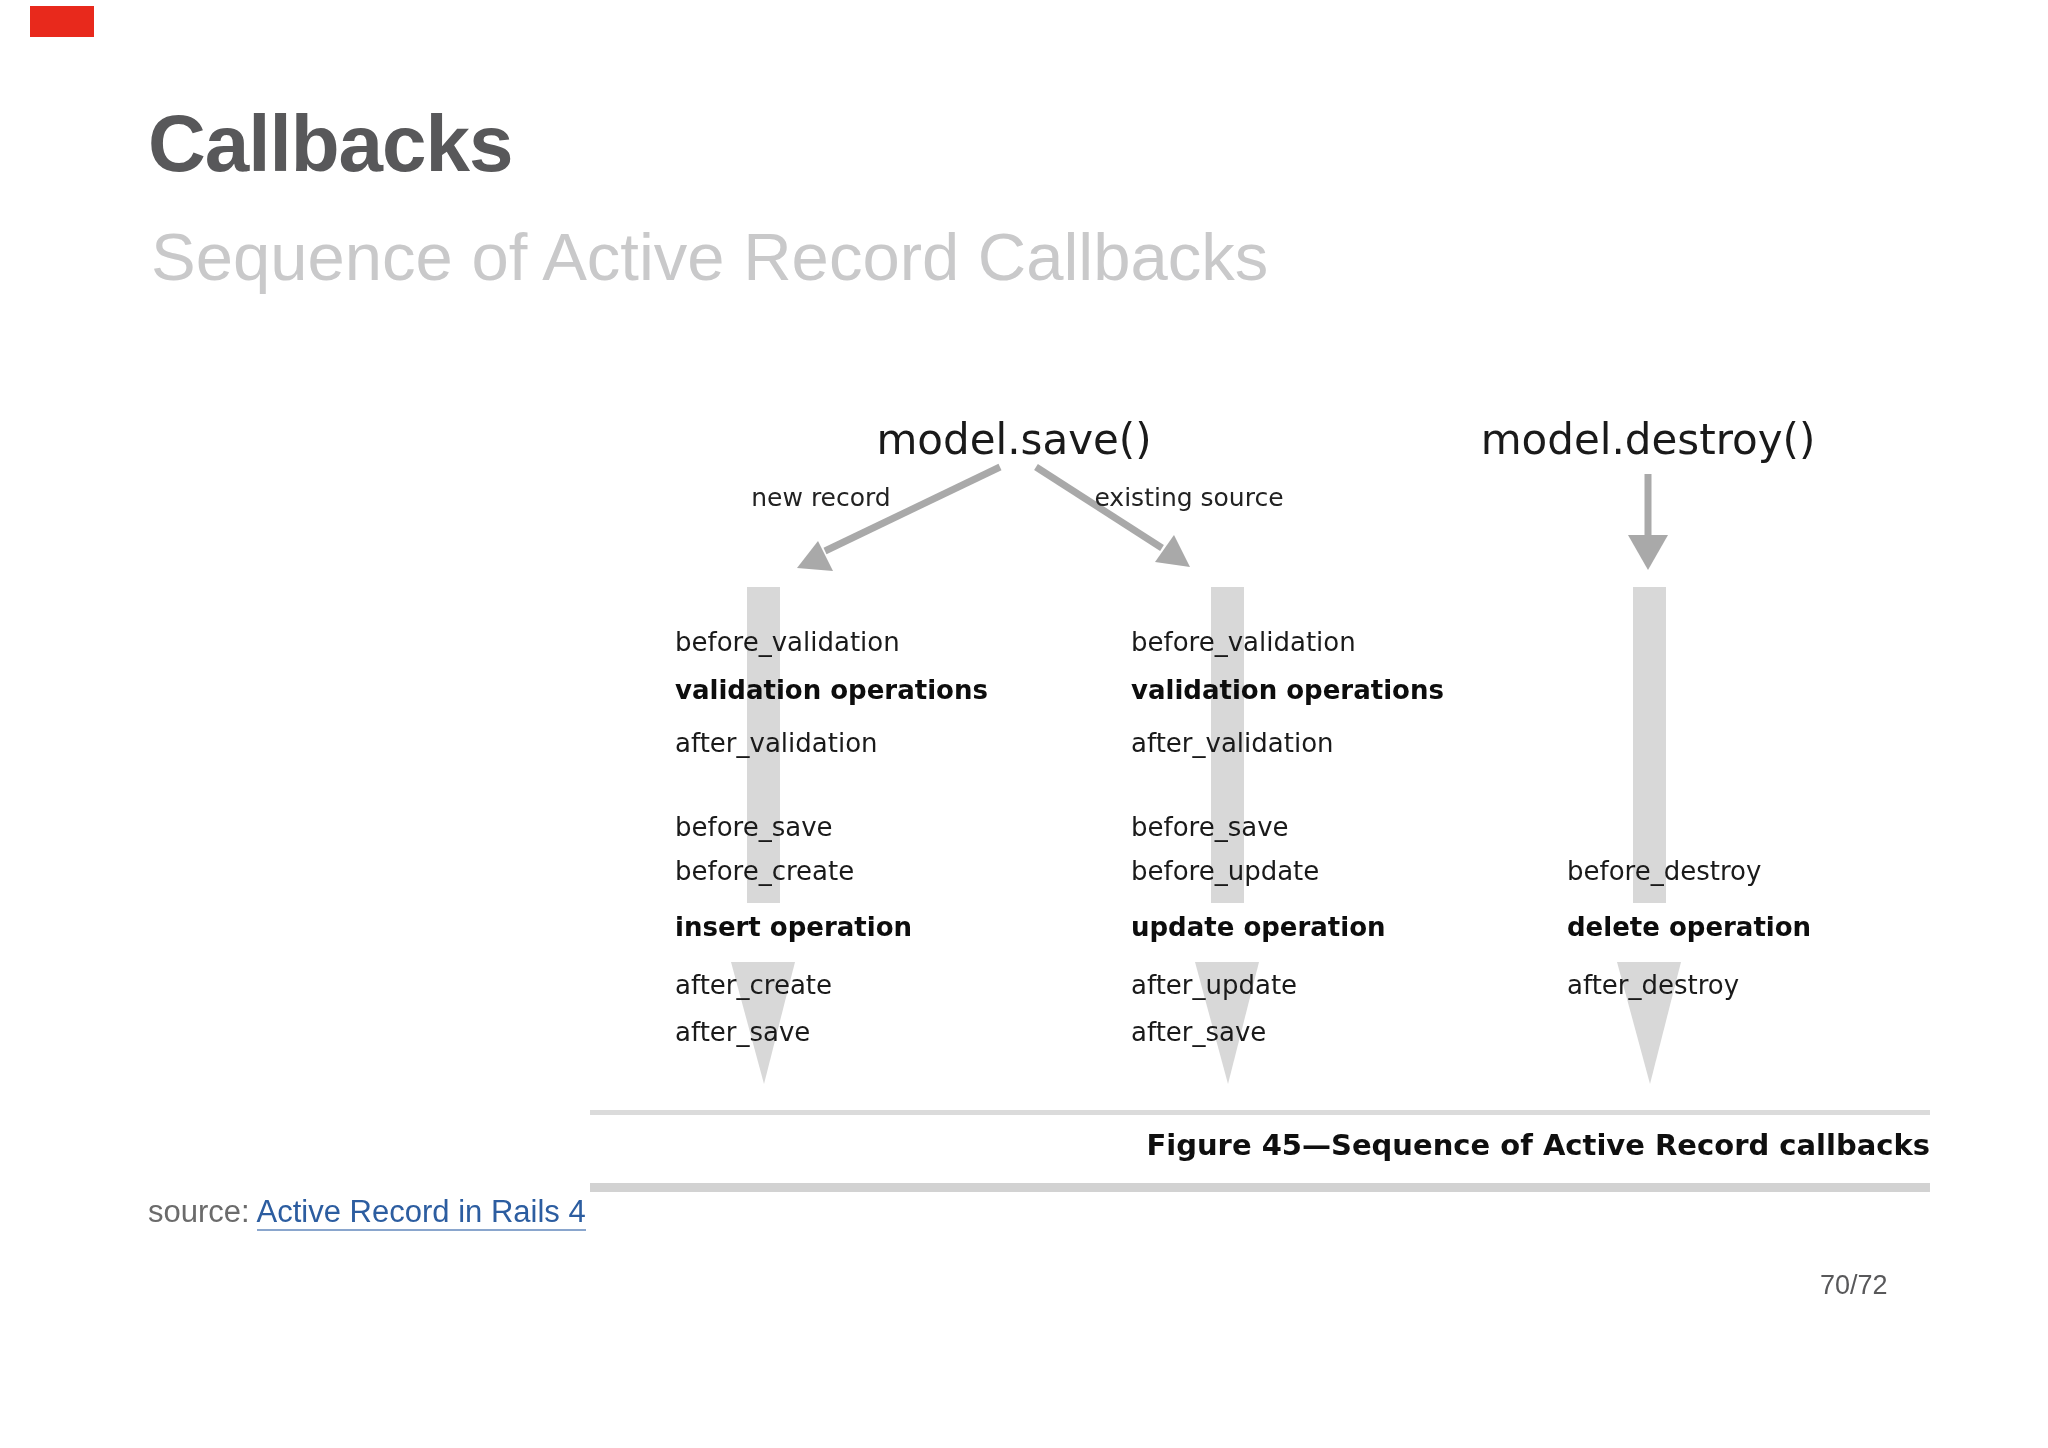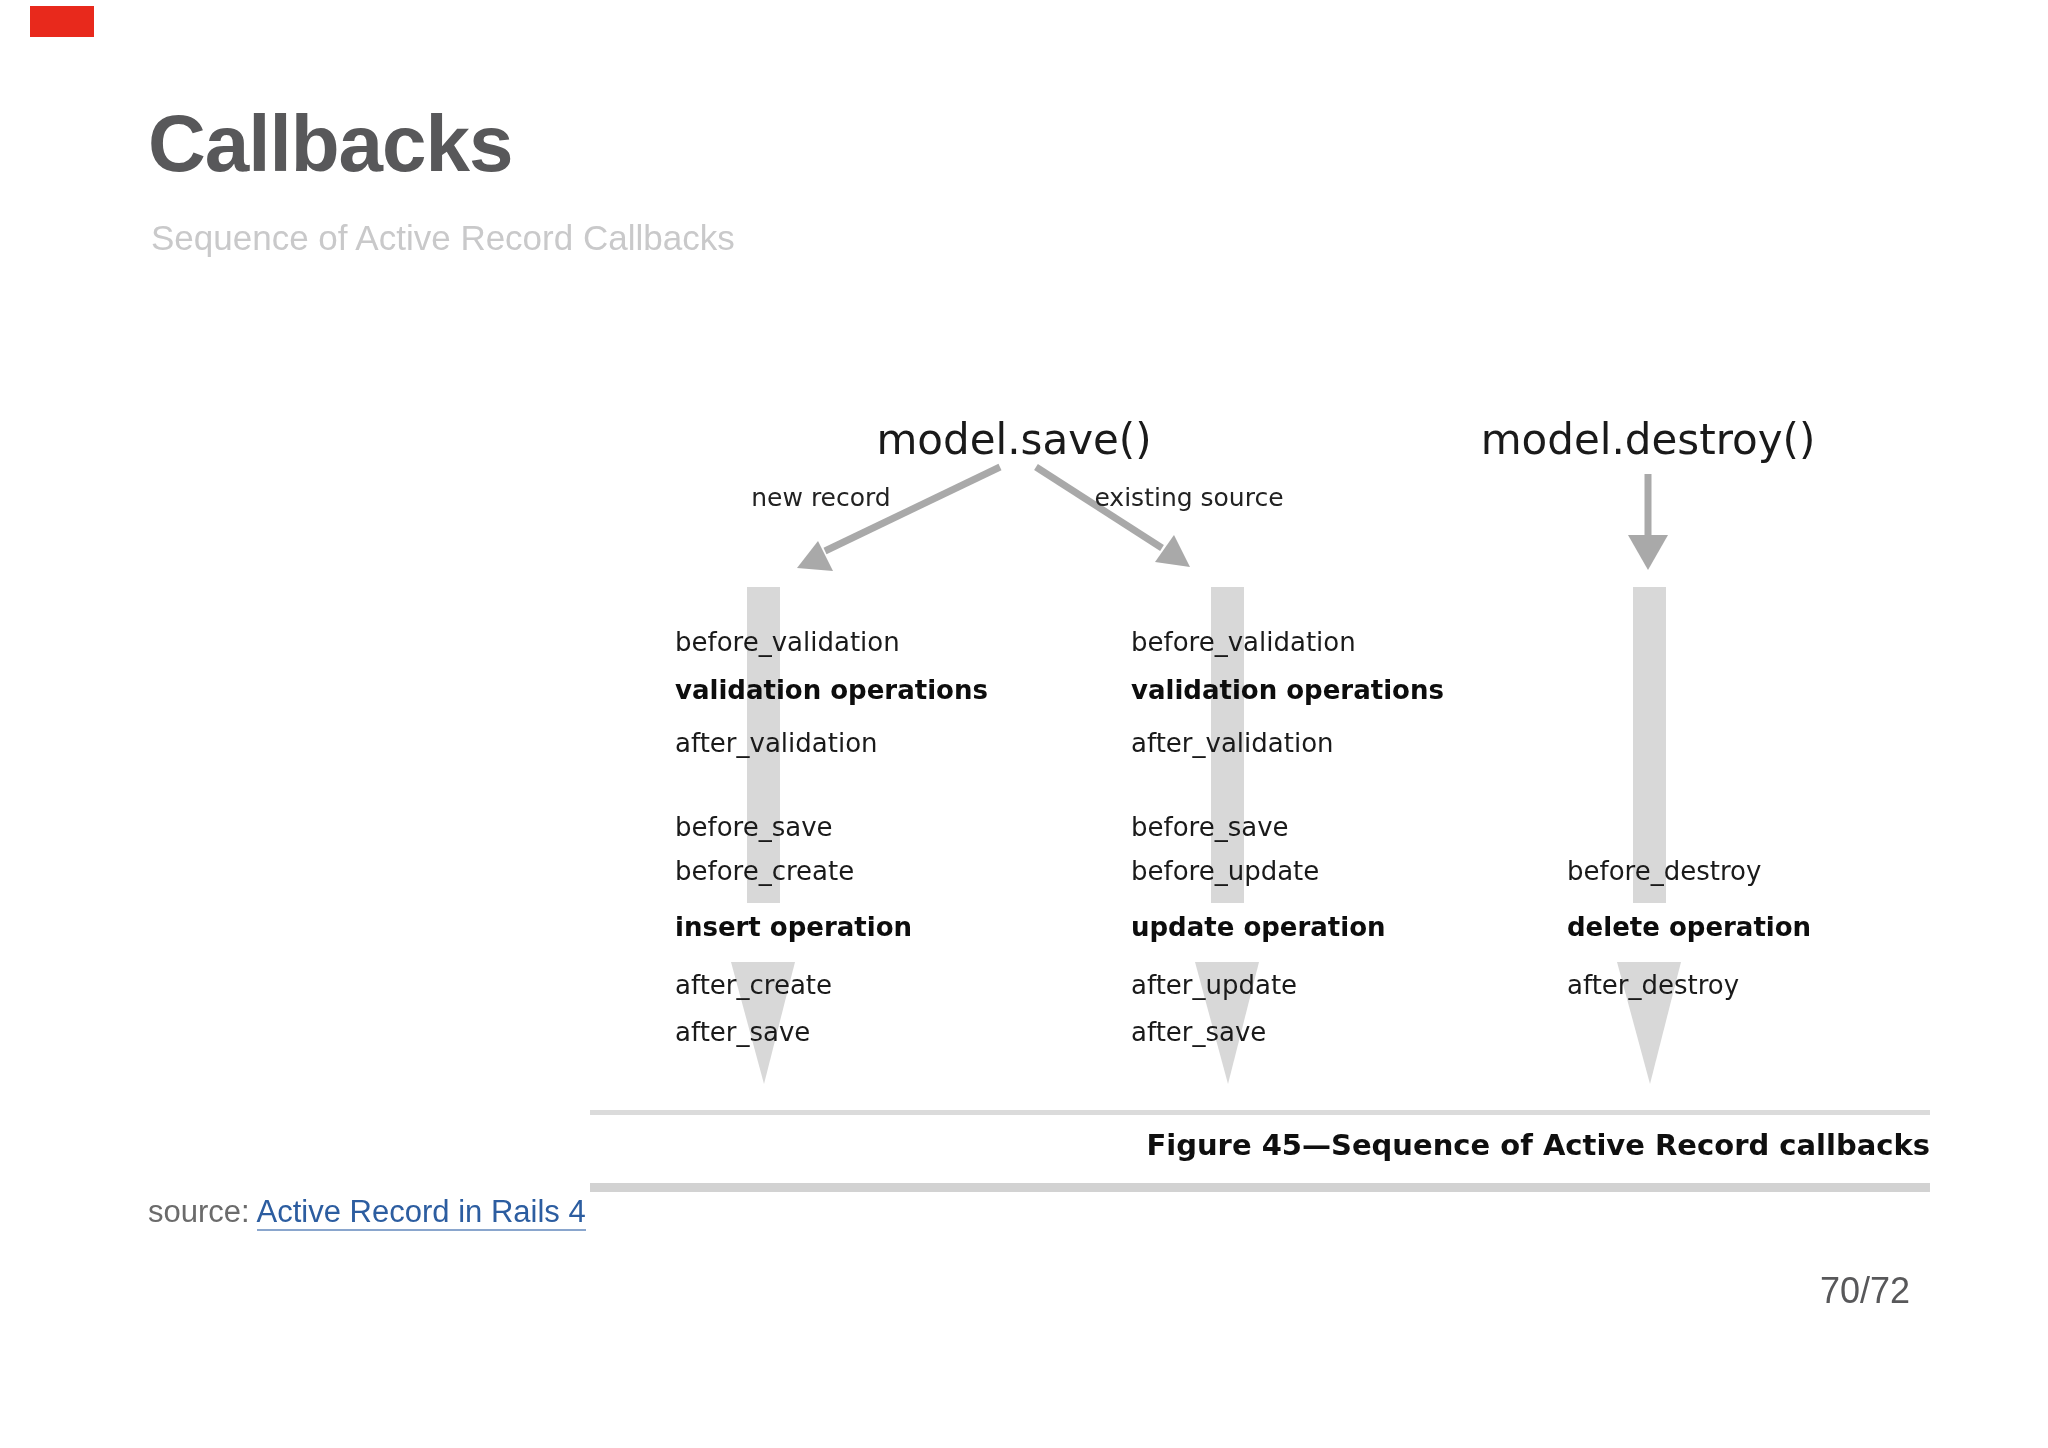"Sequence of Active Record Callbacks" .subtitle { font-size: 35px -> 67px }
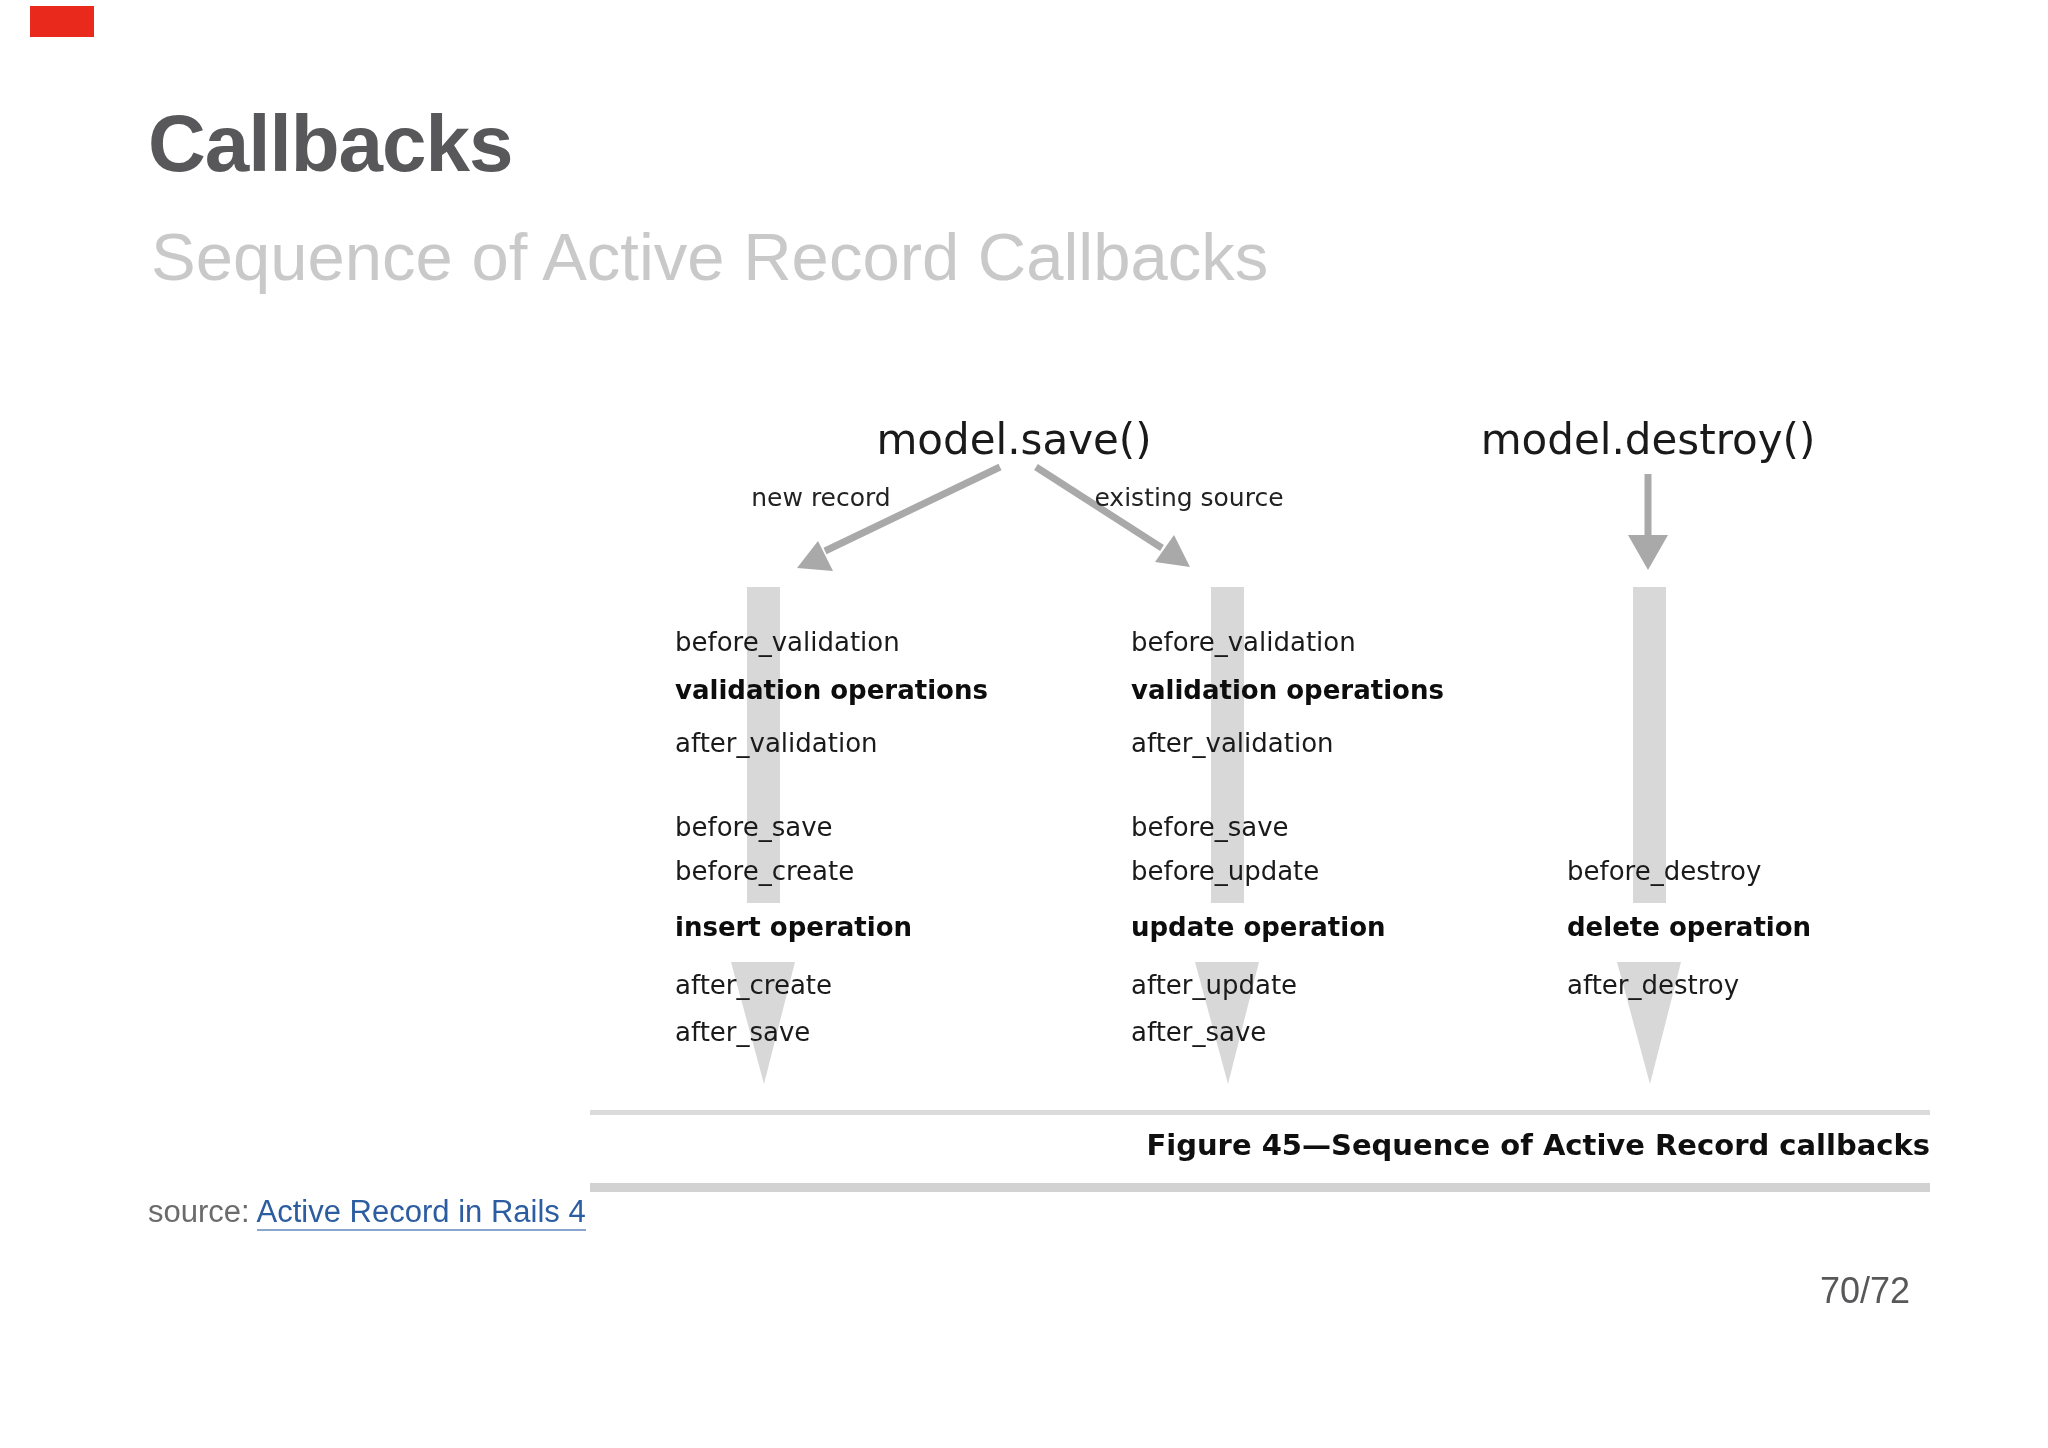"70/72" .pageno { font-size: 36px -> 27px }
